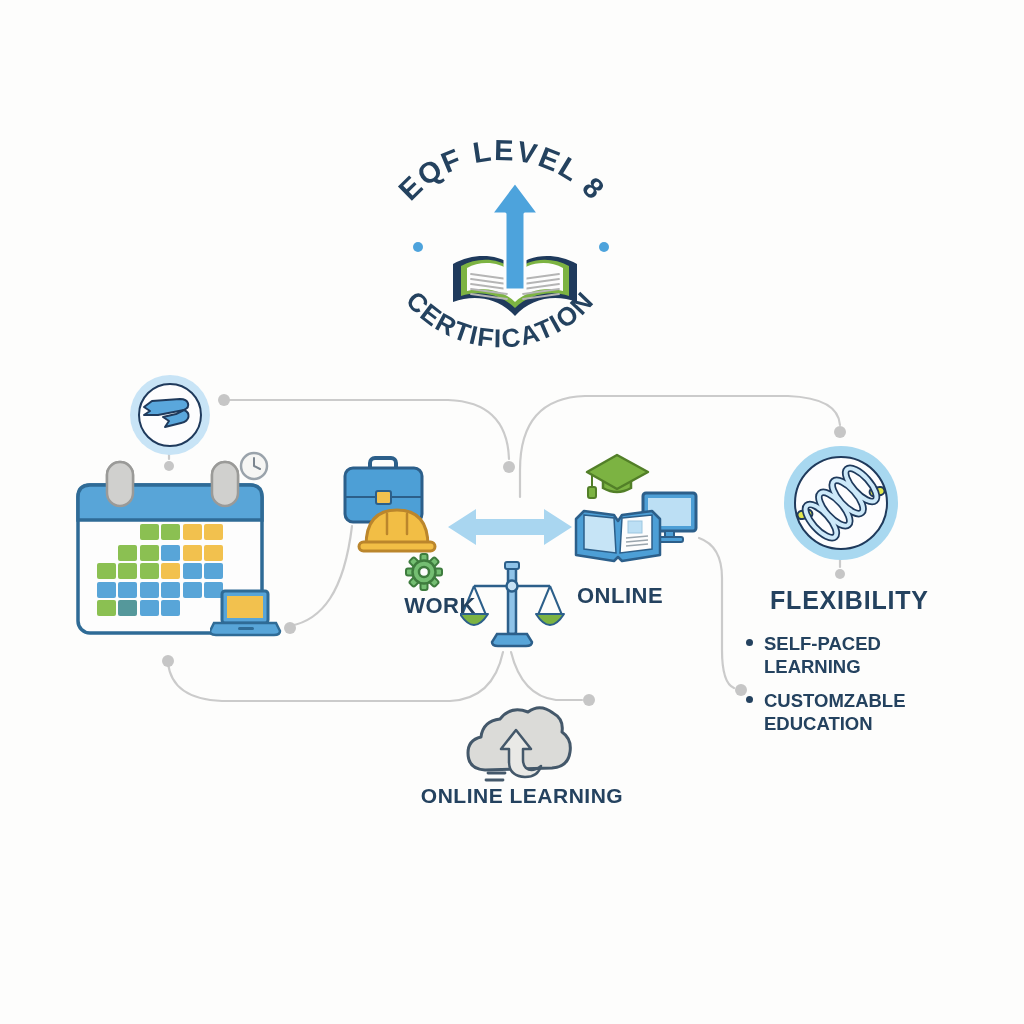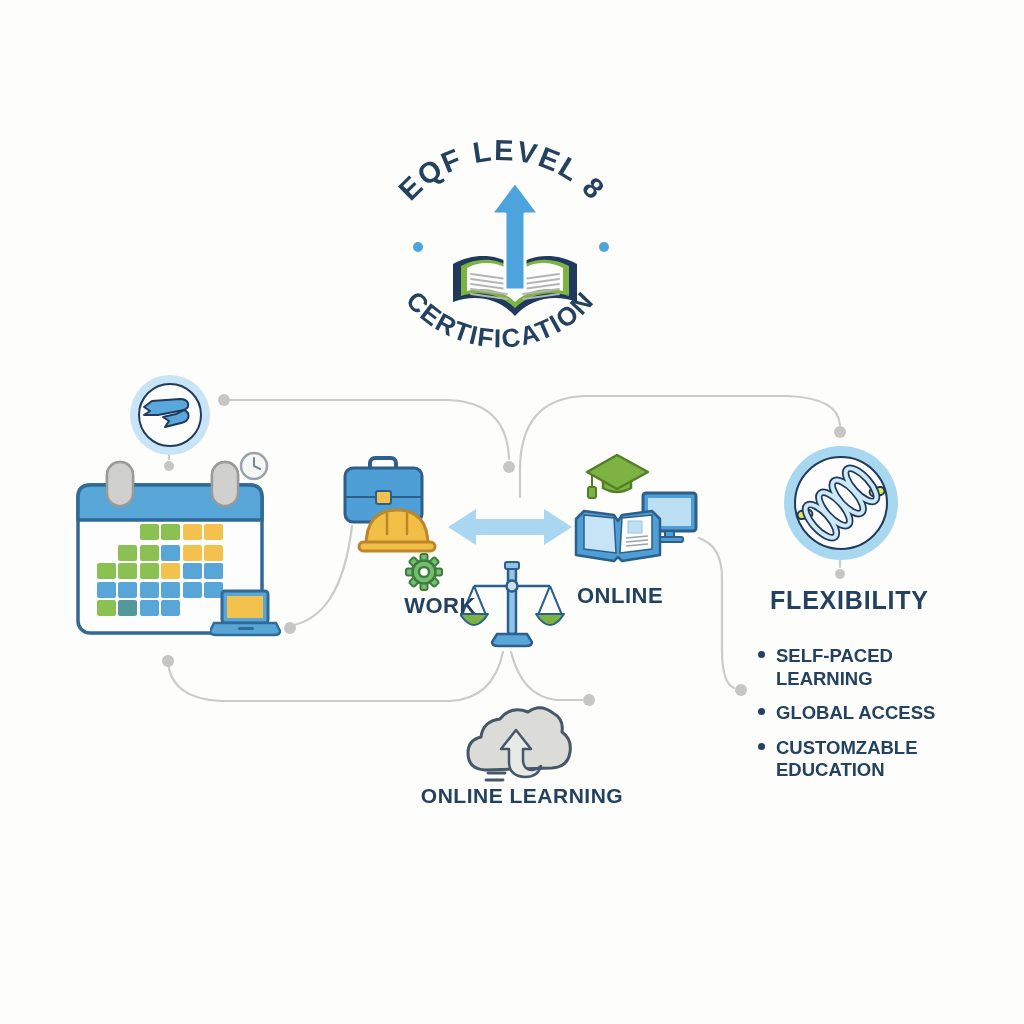"SELF-PACED LEARNING" .bullets { margin: 16px -> 4px }
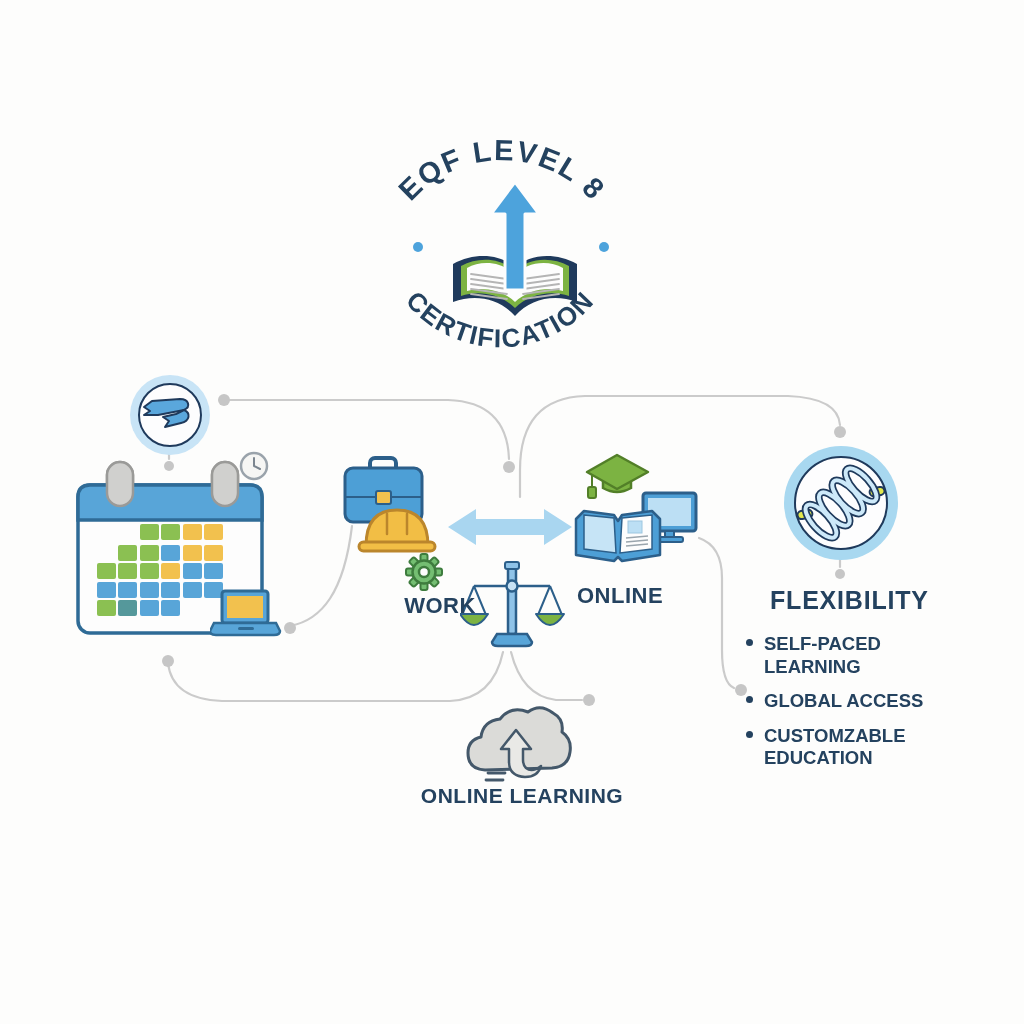"GLOBAL ACCESS" li { html: <li> <span></span> <span>GLOBAL ACCESS</span> </li> -> none }
